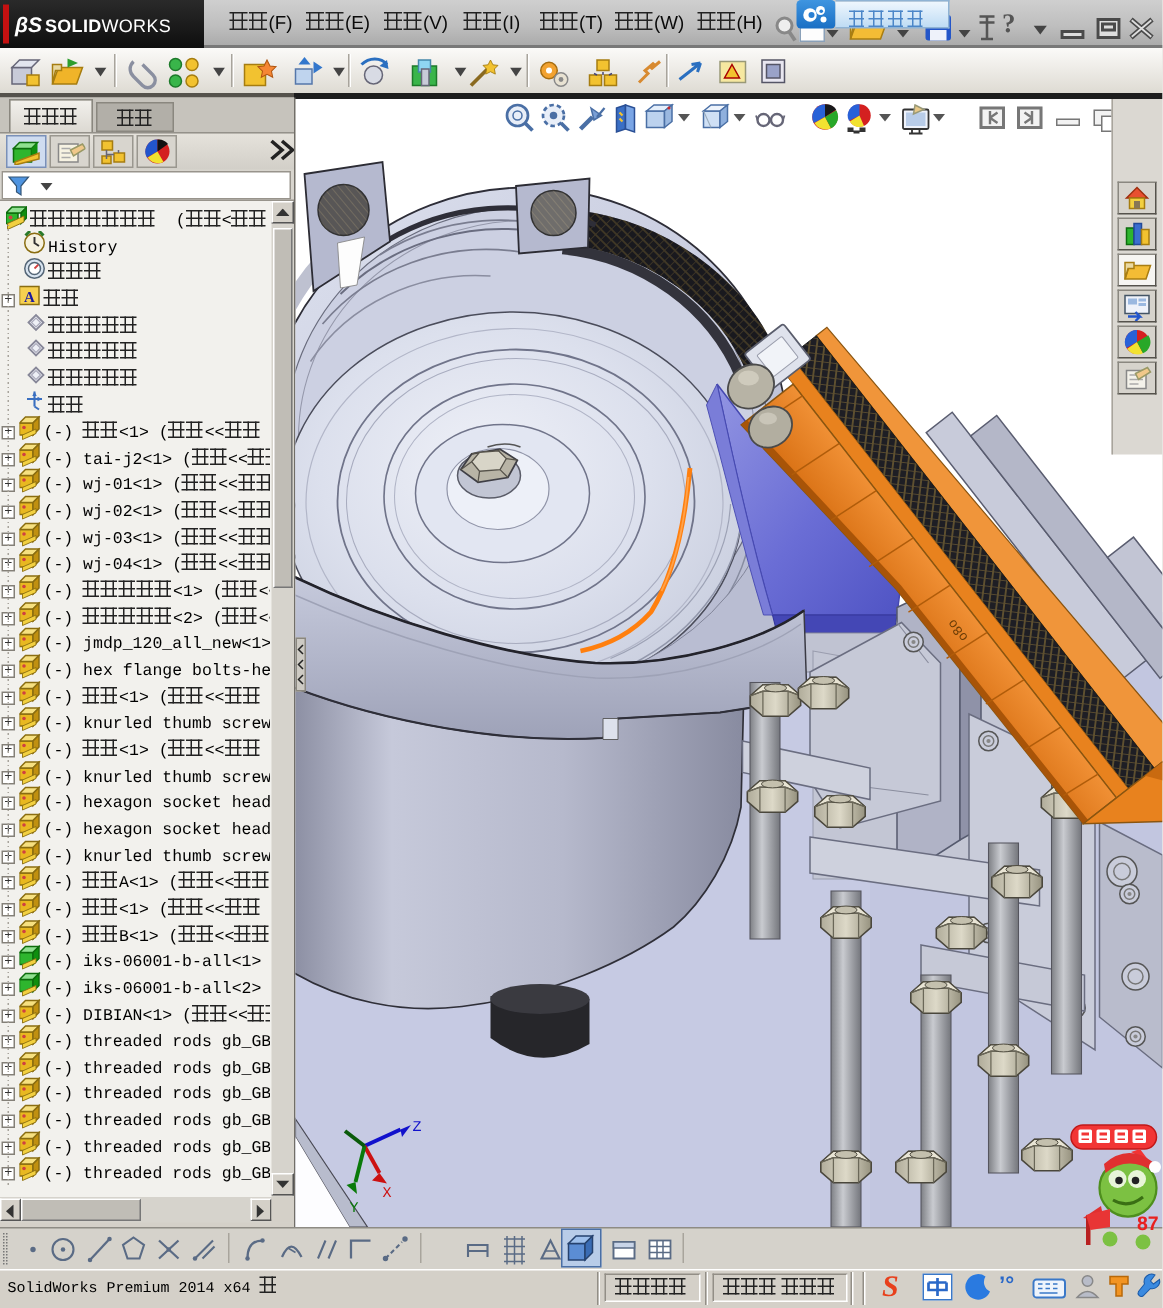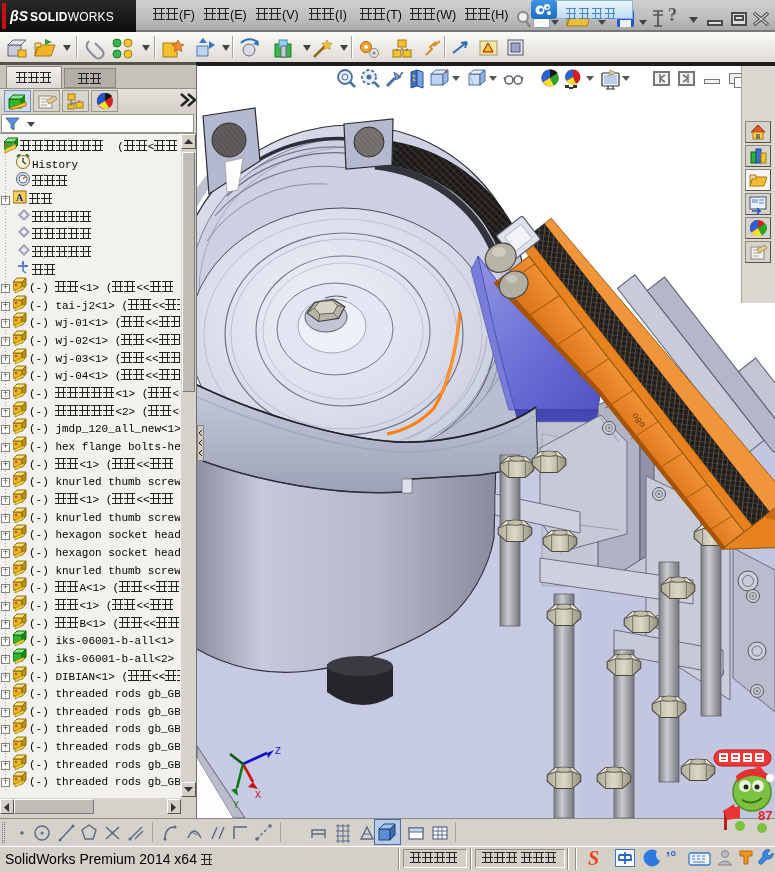"SolidWorks Premium 2014 x64" div.abs { font-family: Liberation Sans, sans-serif -> Liberation Mono, monospace; font-size: 14px -> 10px }
